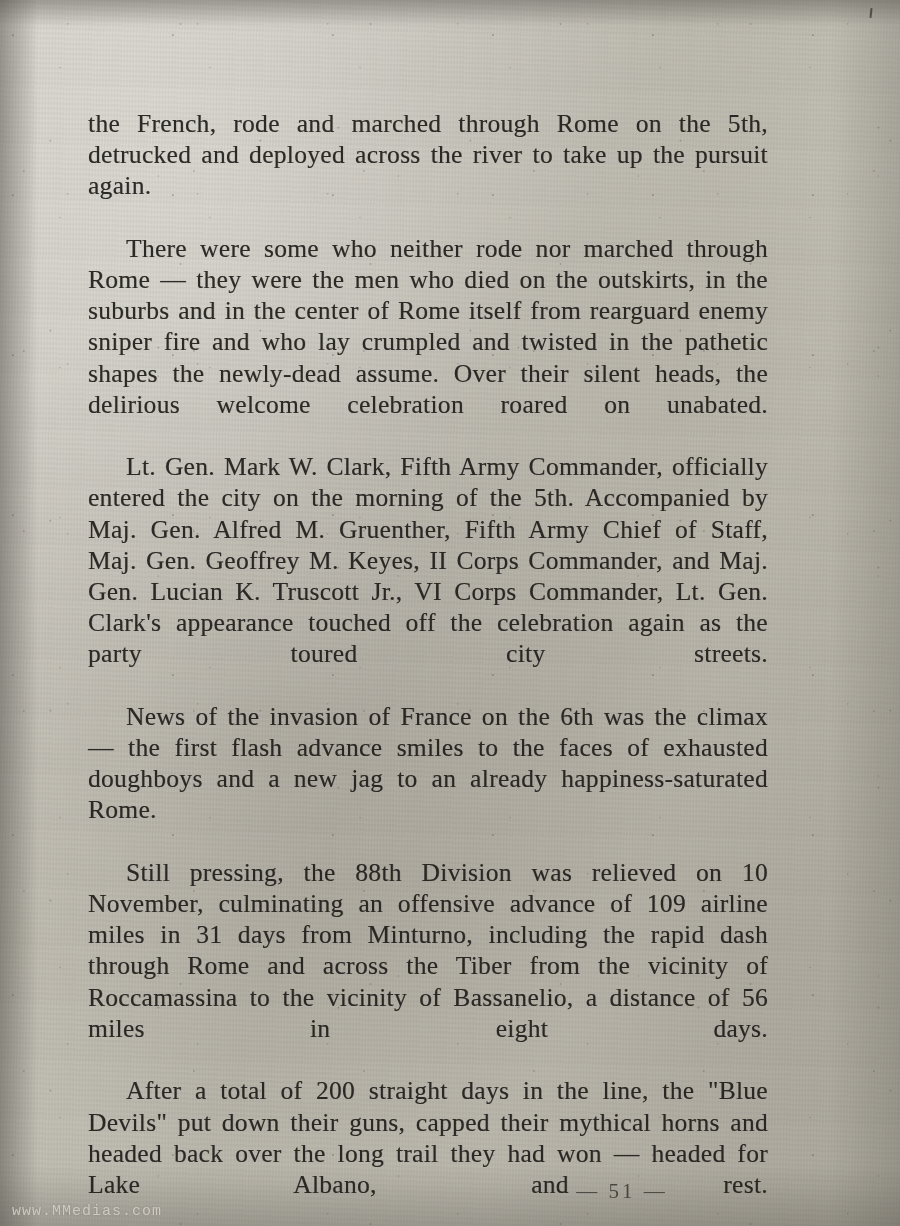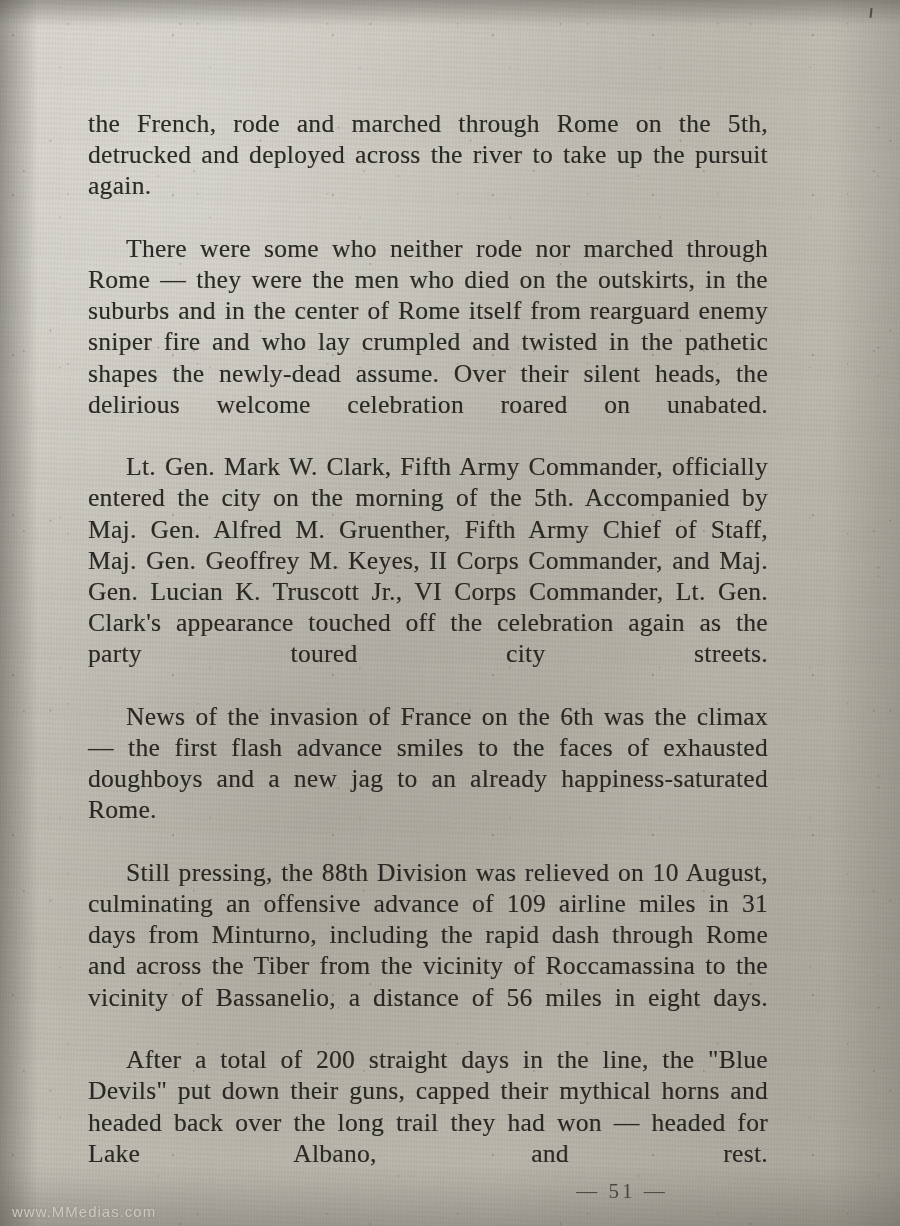"Still pressing, the 88th Division" p.para { text: August -> November }
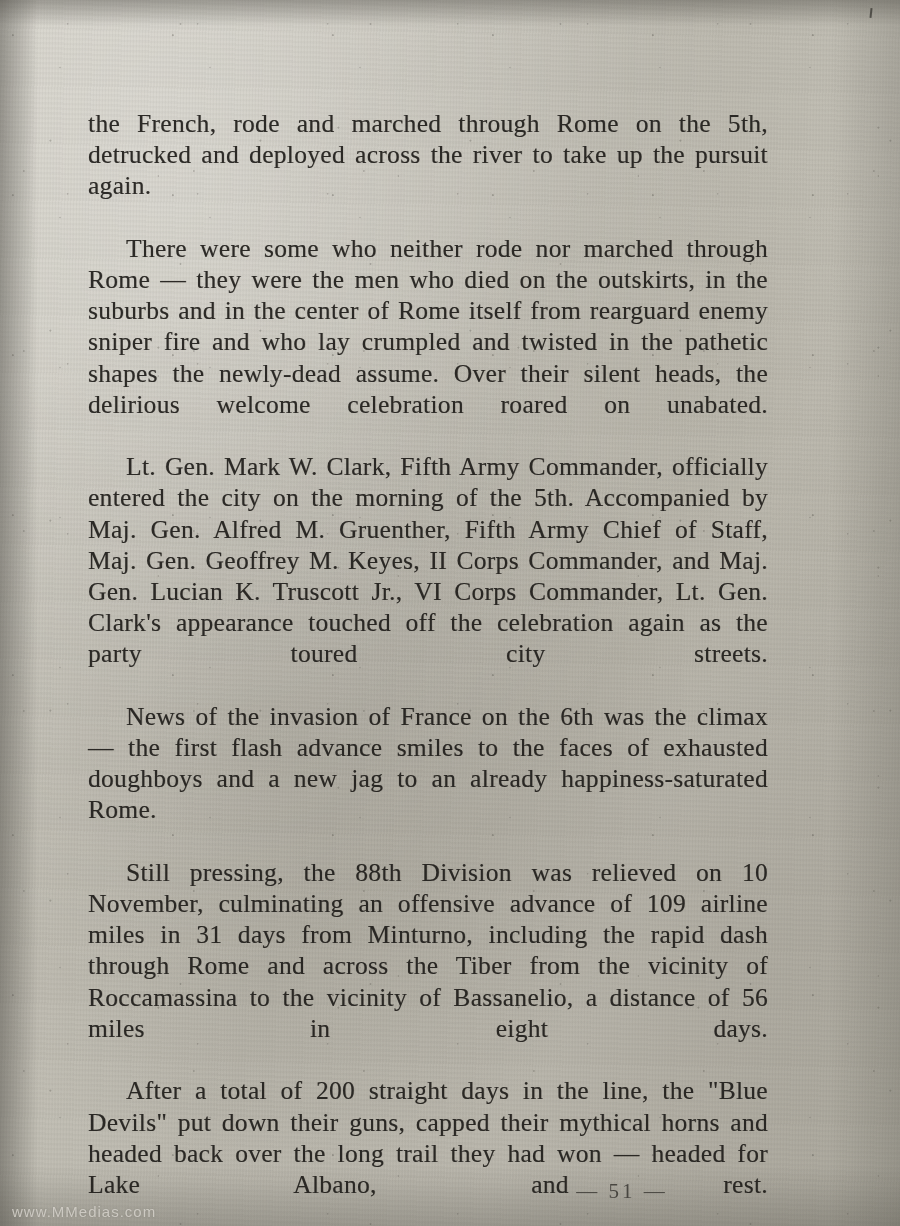"www.MMedias.com" #watermark { font-family: Liberation Sans, sans-serif -> Liberation Mono, monospace }
